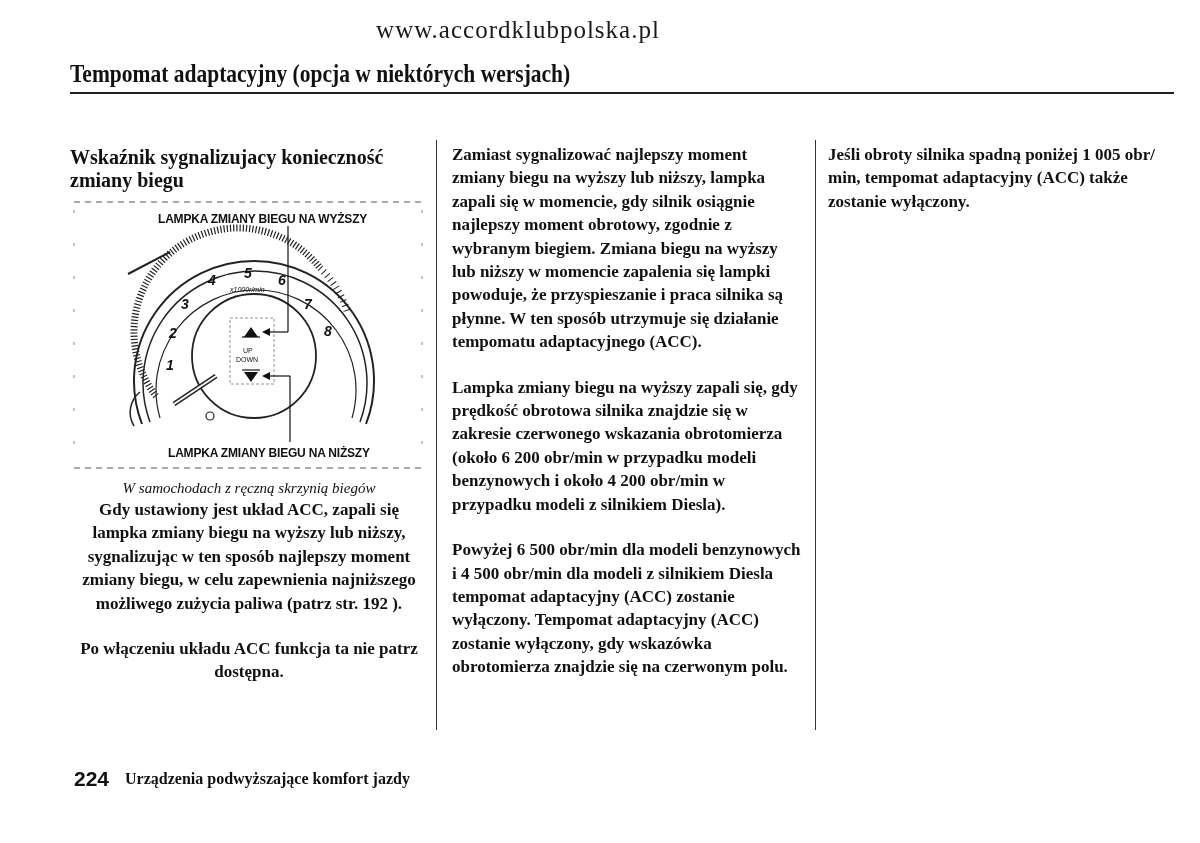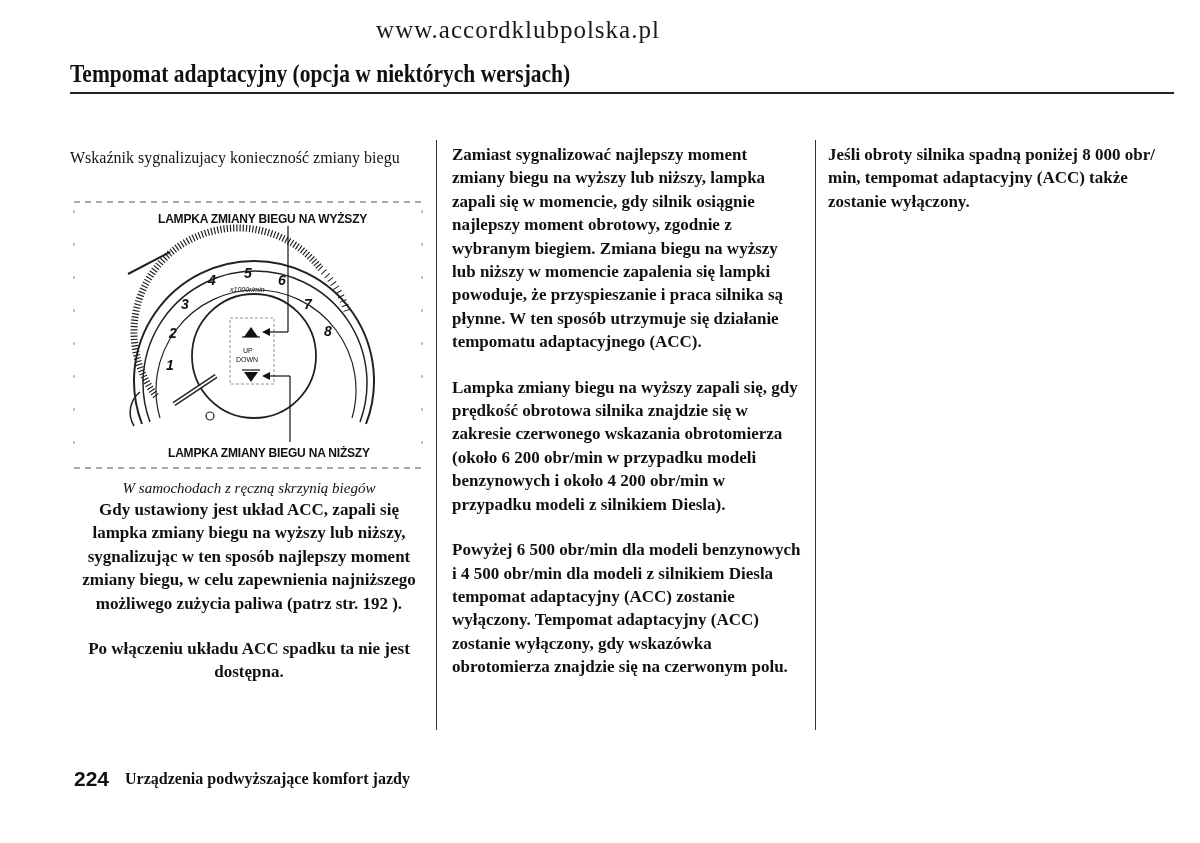"Wskaźnik sygnalizujacy konieczność" .subhead { font-size: 16px -> 20px; font-weight: normal -> bold }
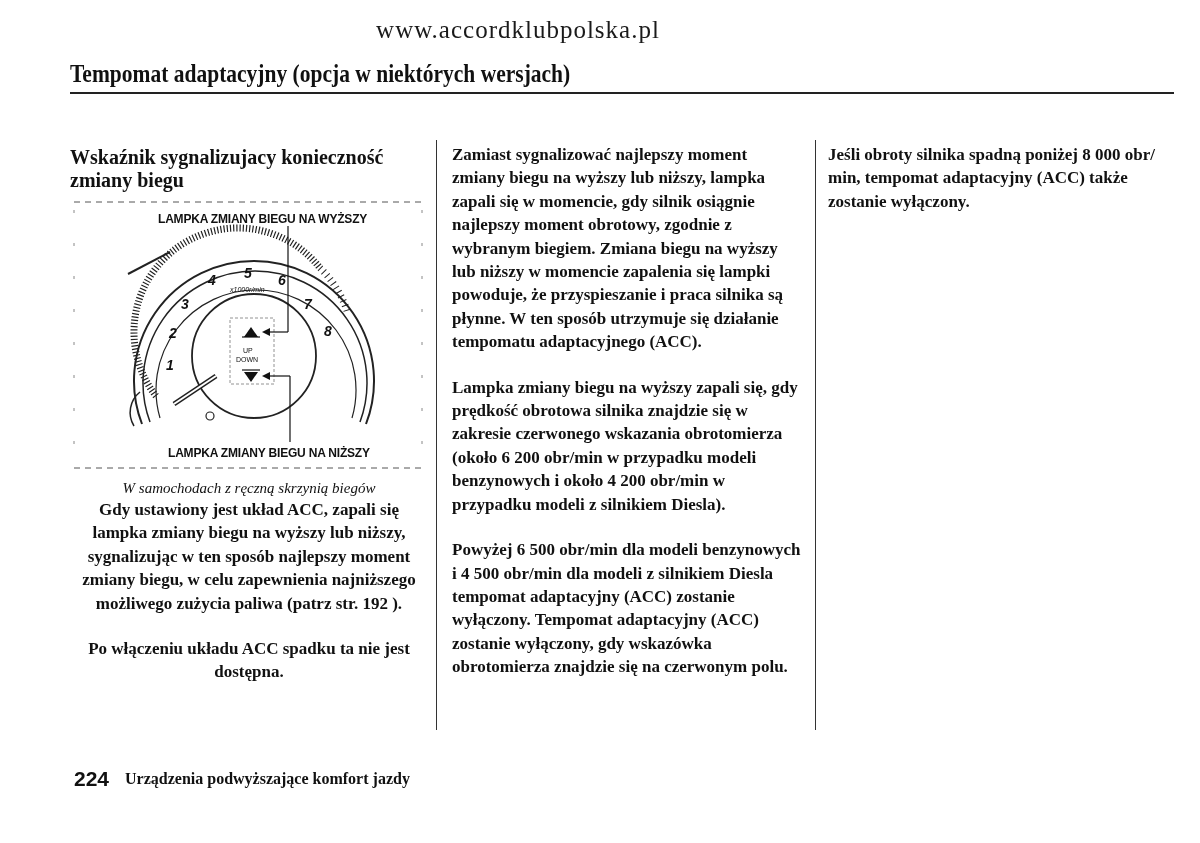"Jeśli obroty silnika spadną poniżej" p { text: 8 000 -> 1 005 }
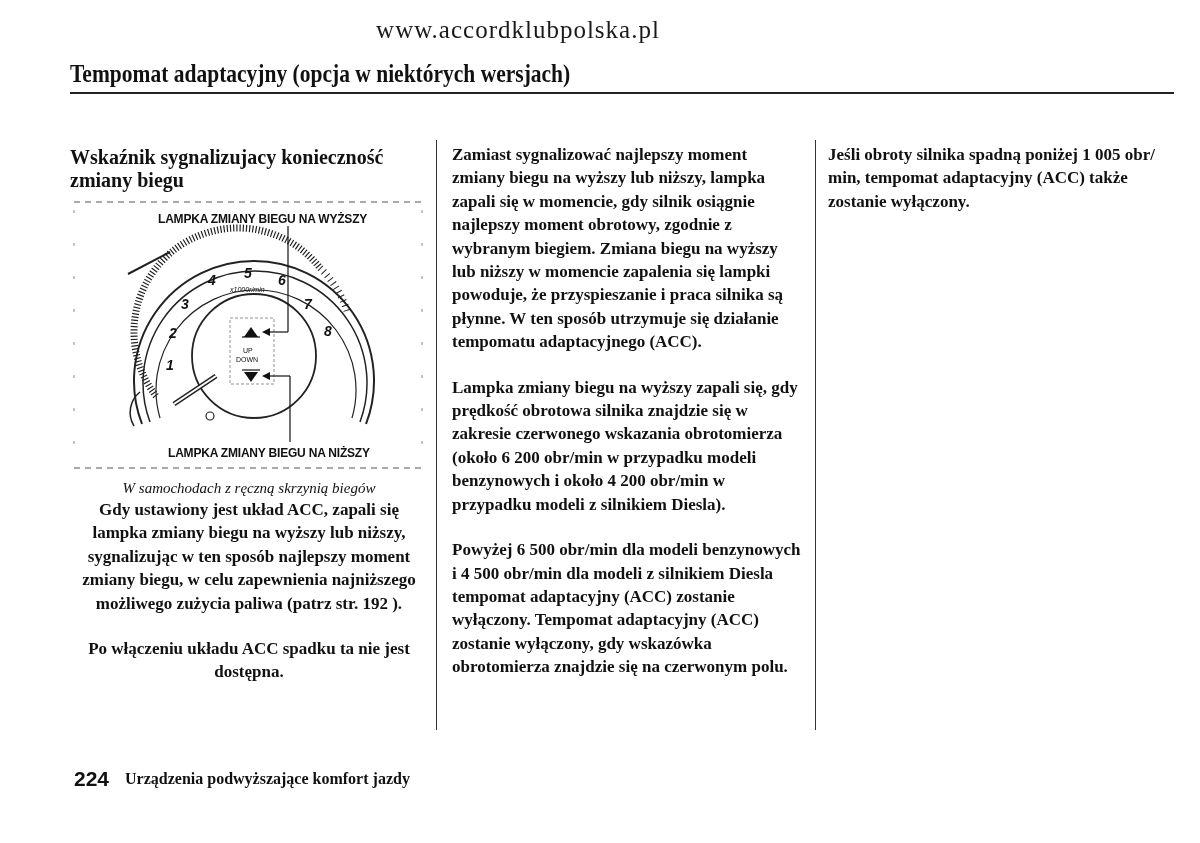"Po włączeniu układu ACC spadku" p { text: spadku ta nie jest -> funkcja ta nie patrz }
